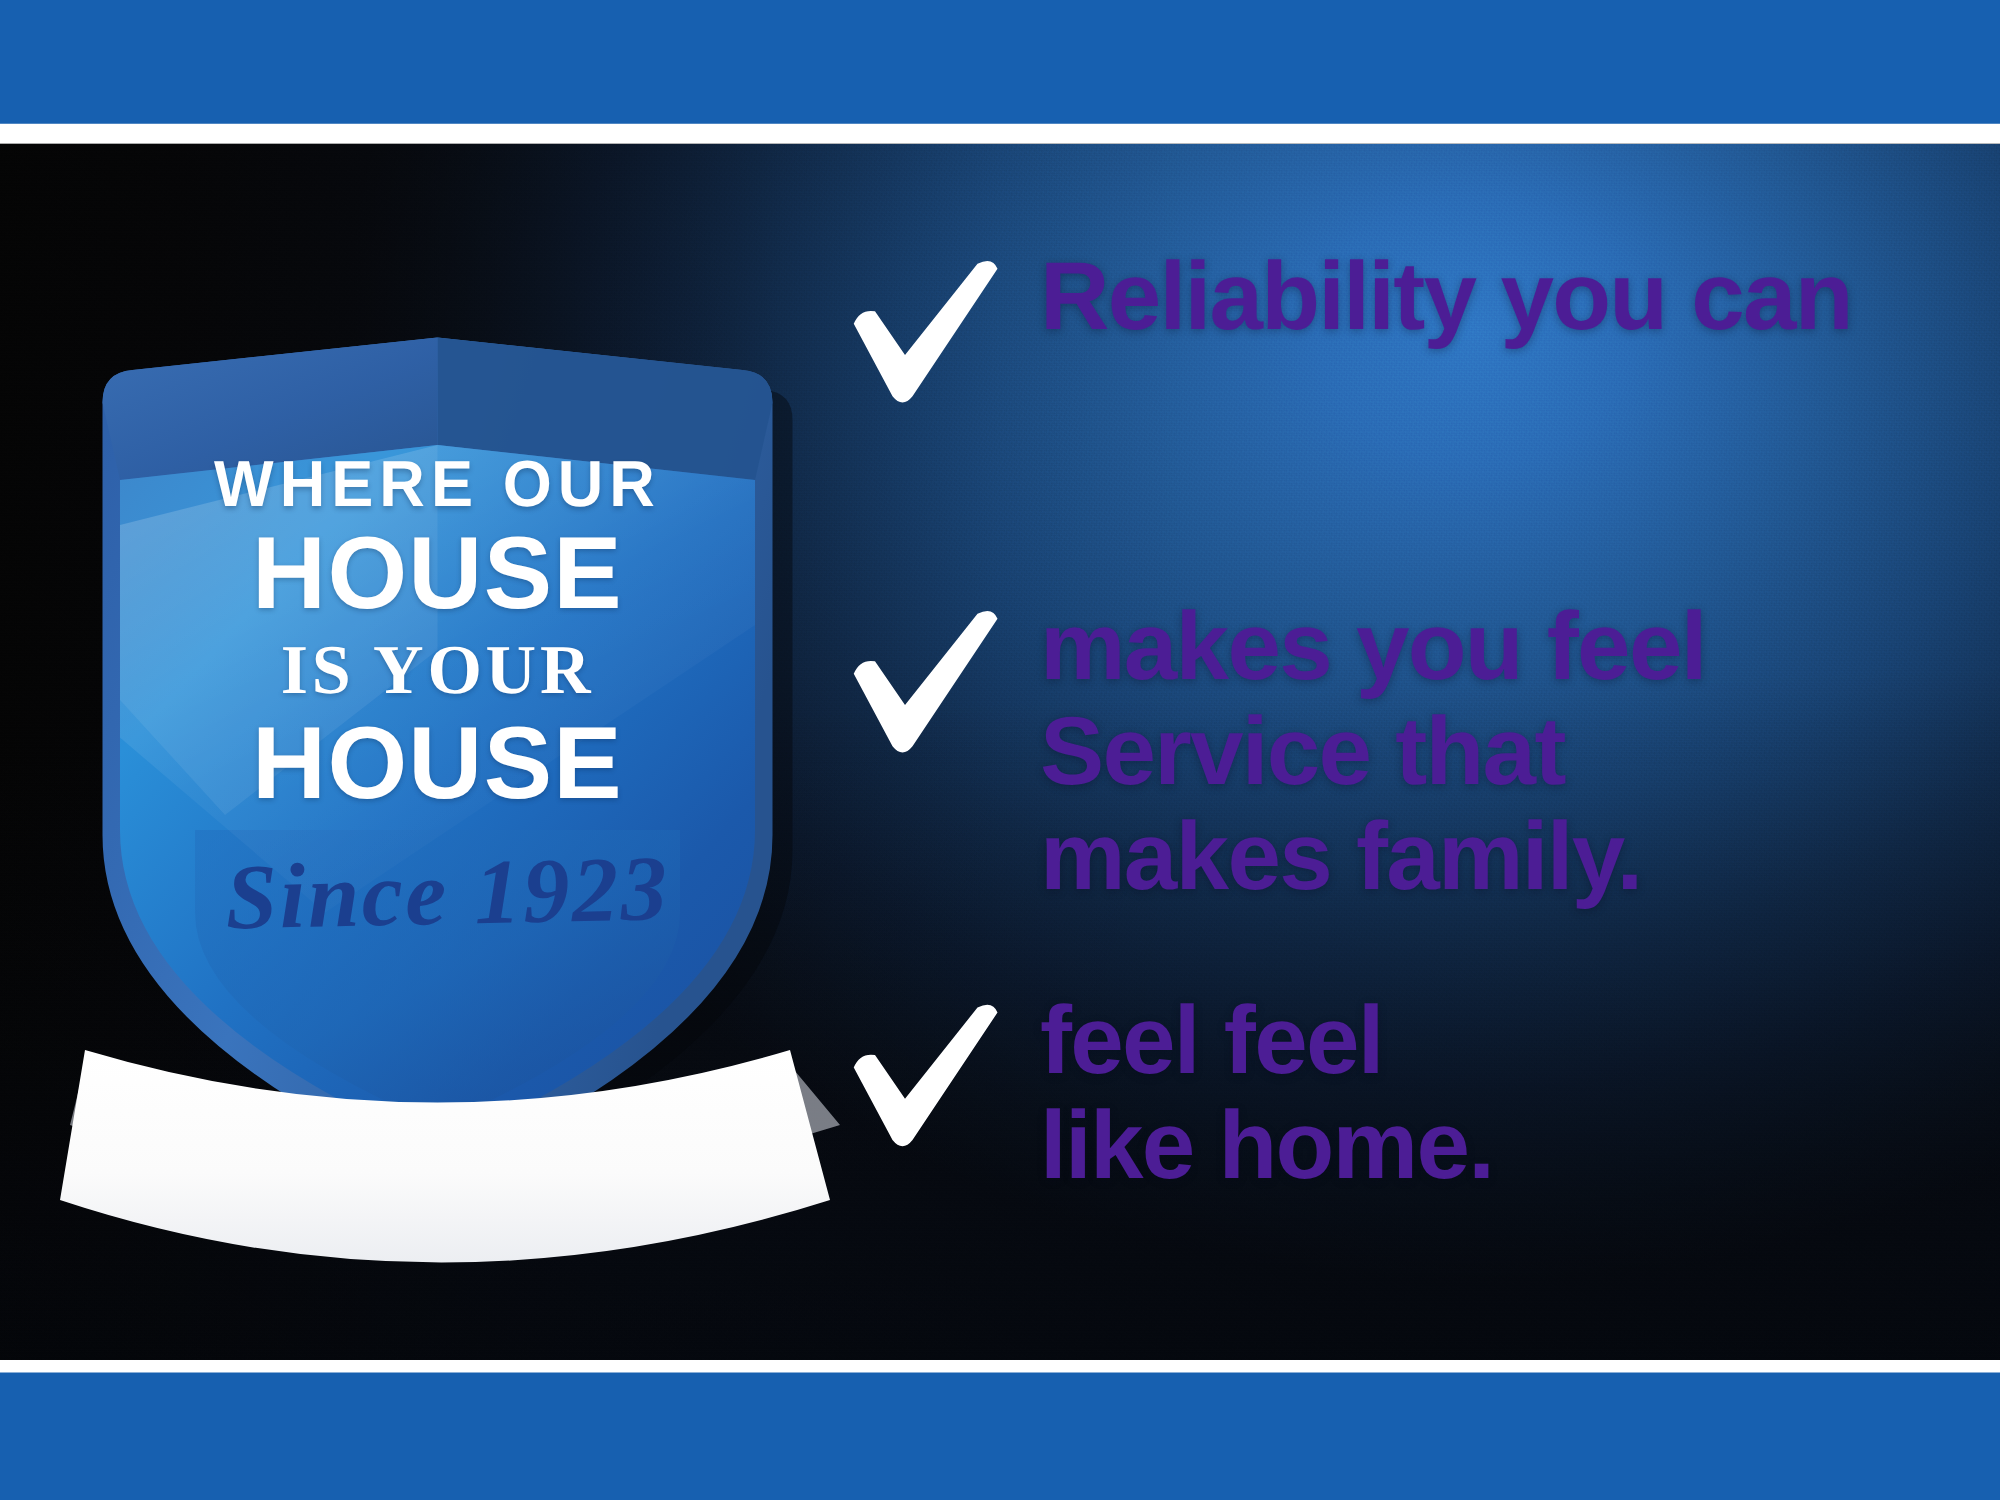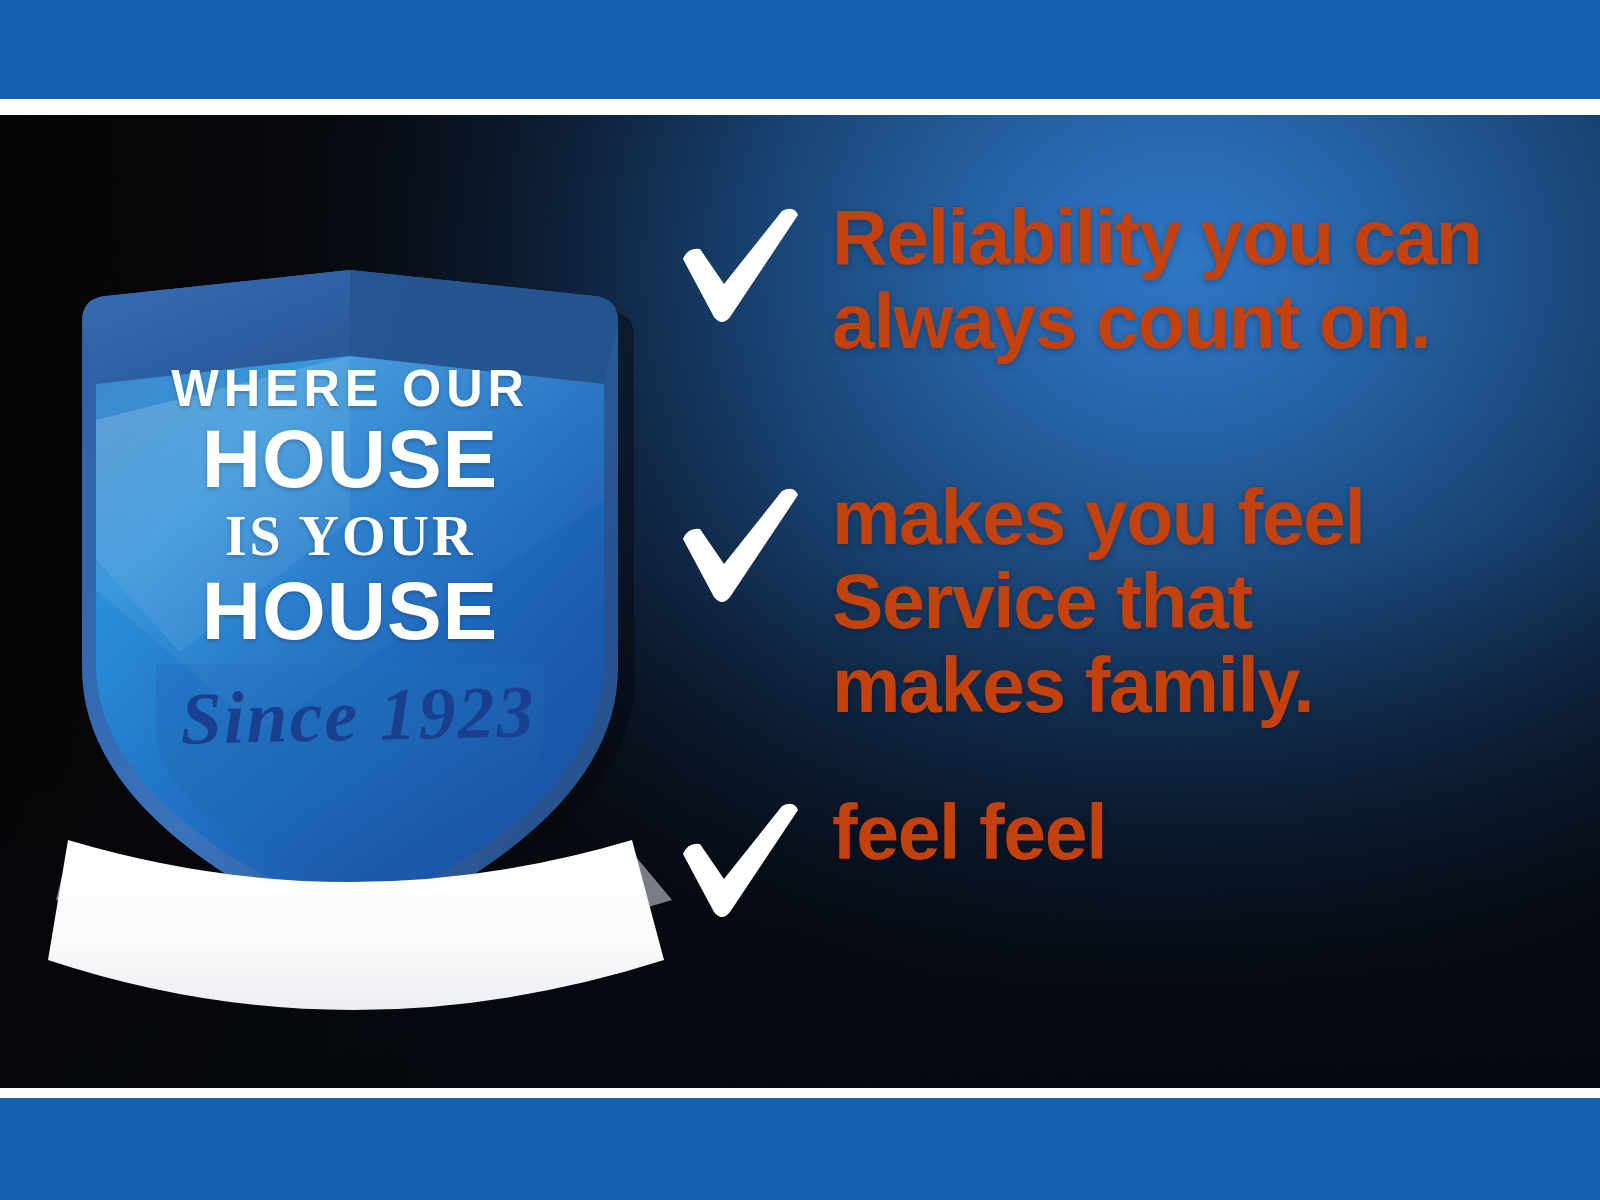"Reliability you can" .check-text { color: #c2410c -> #4c1d95 }
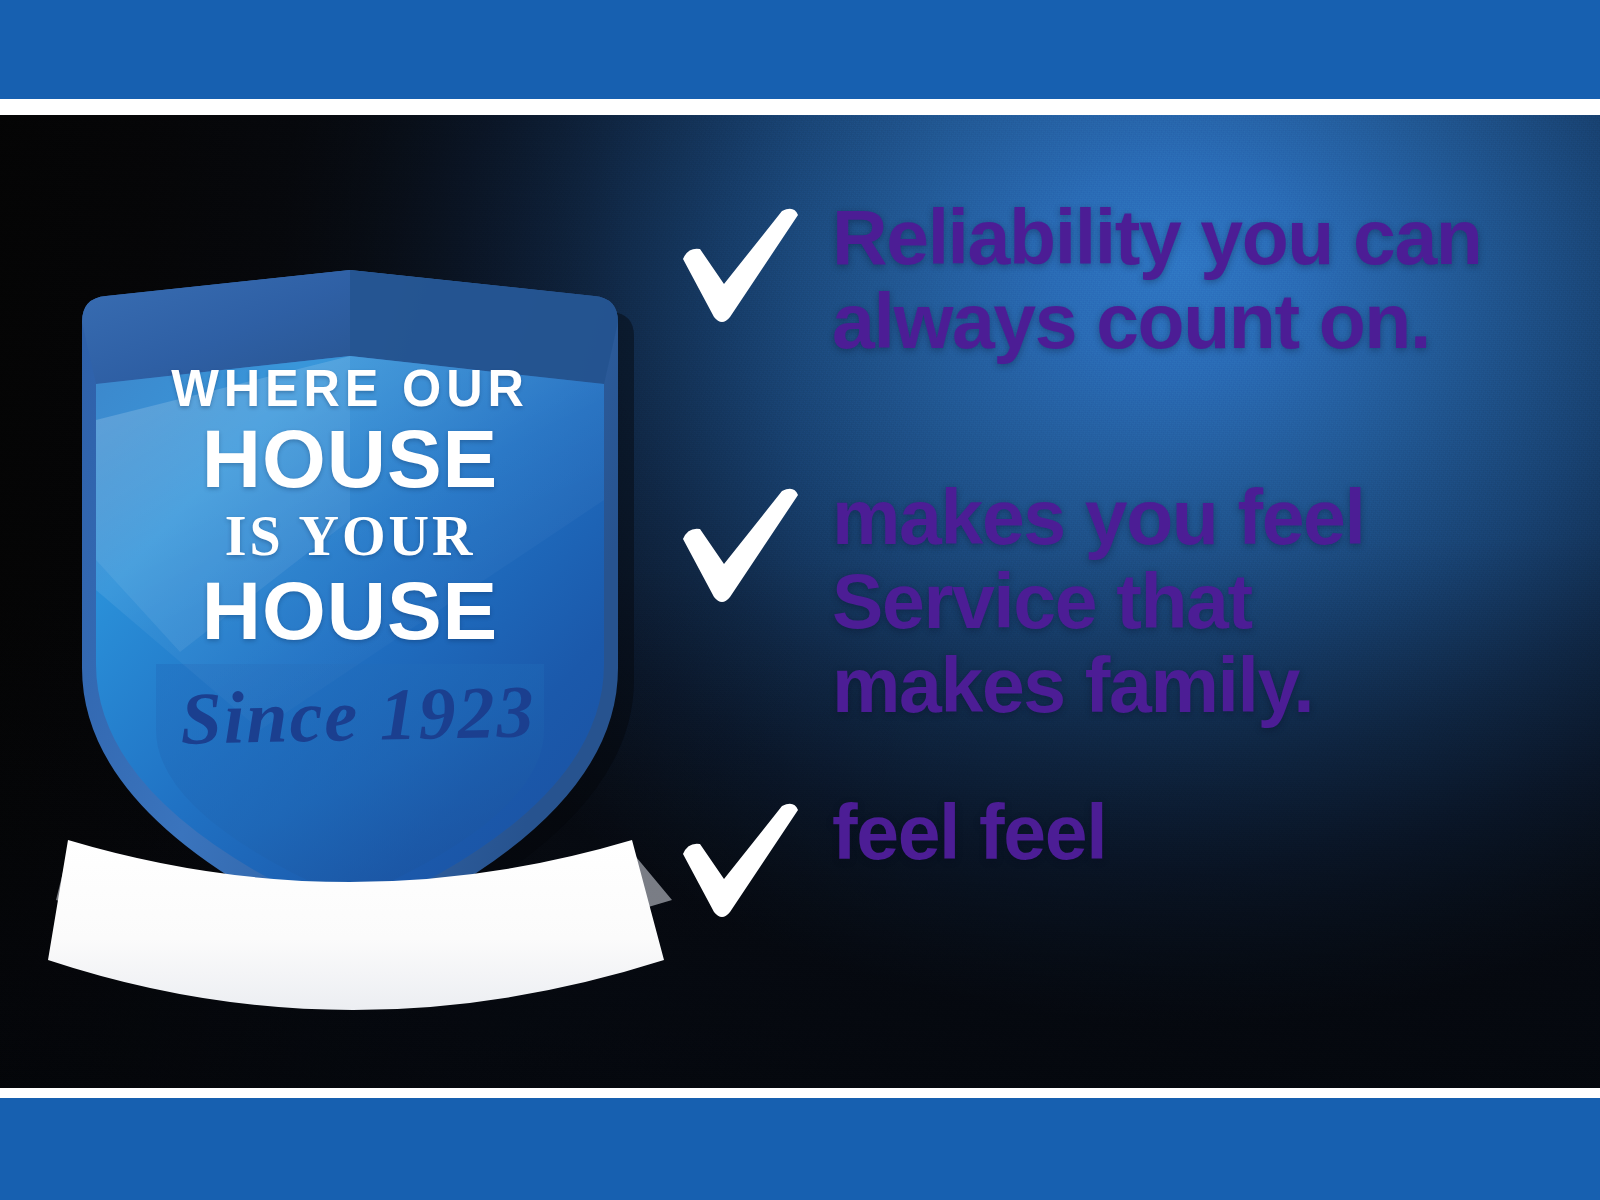"always count on." span.ln { html: <span>always count on.</span> -> none }
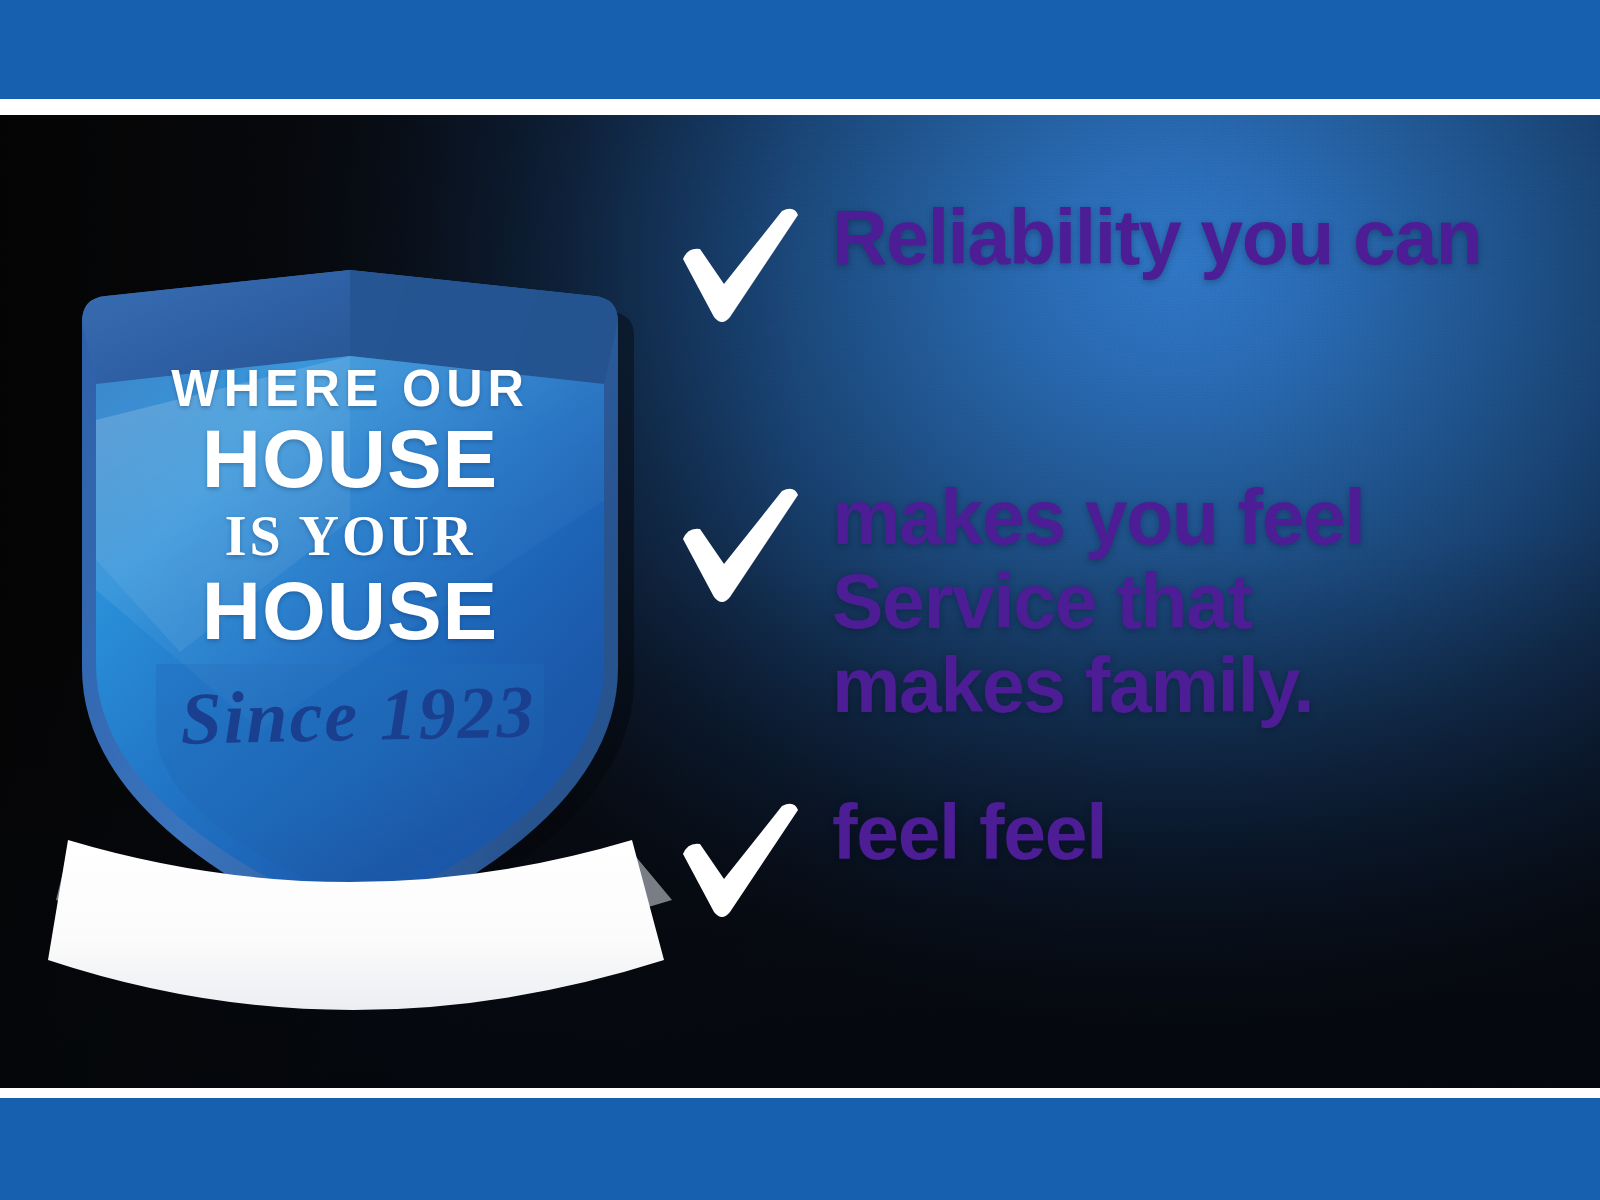"like home." span.ln { html: none -> <span>like home.</span> }
